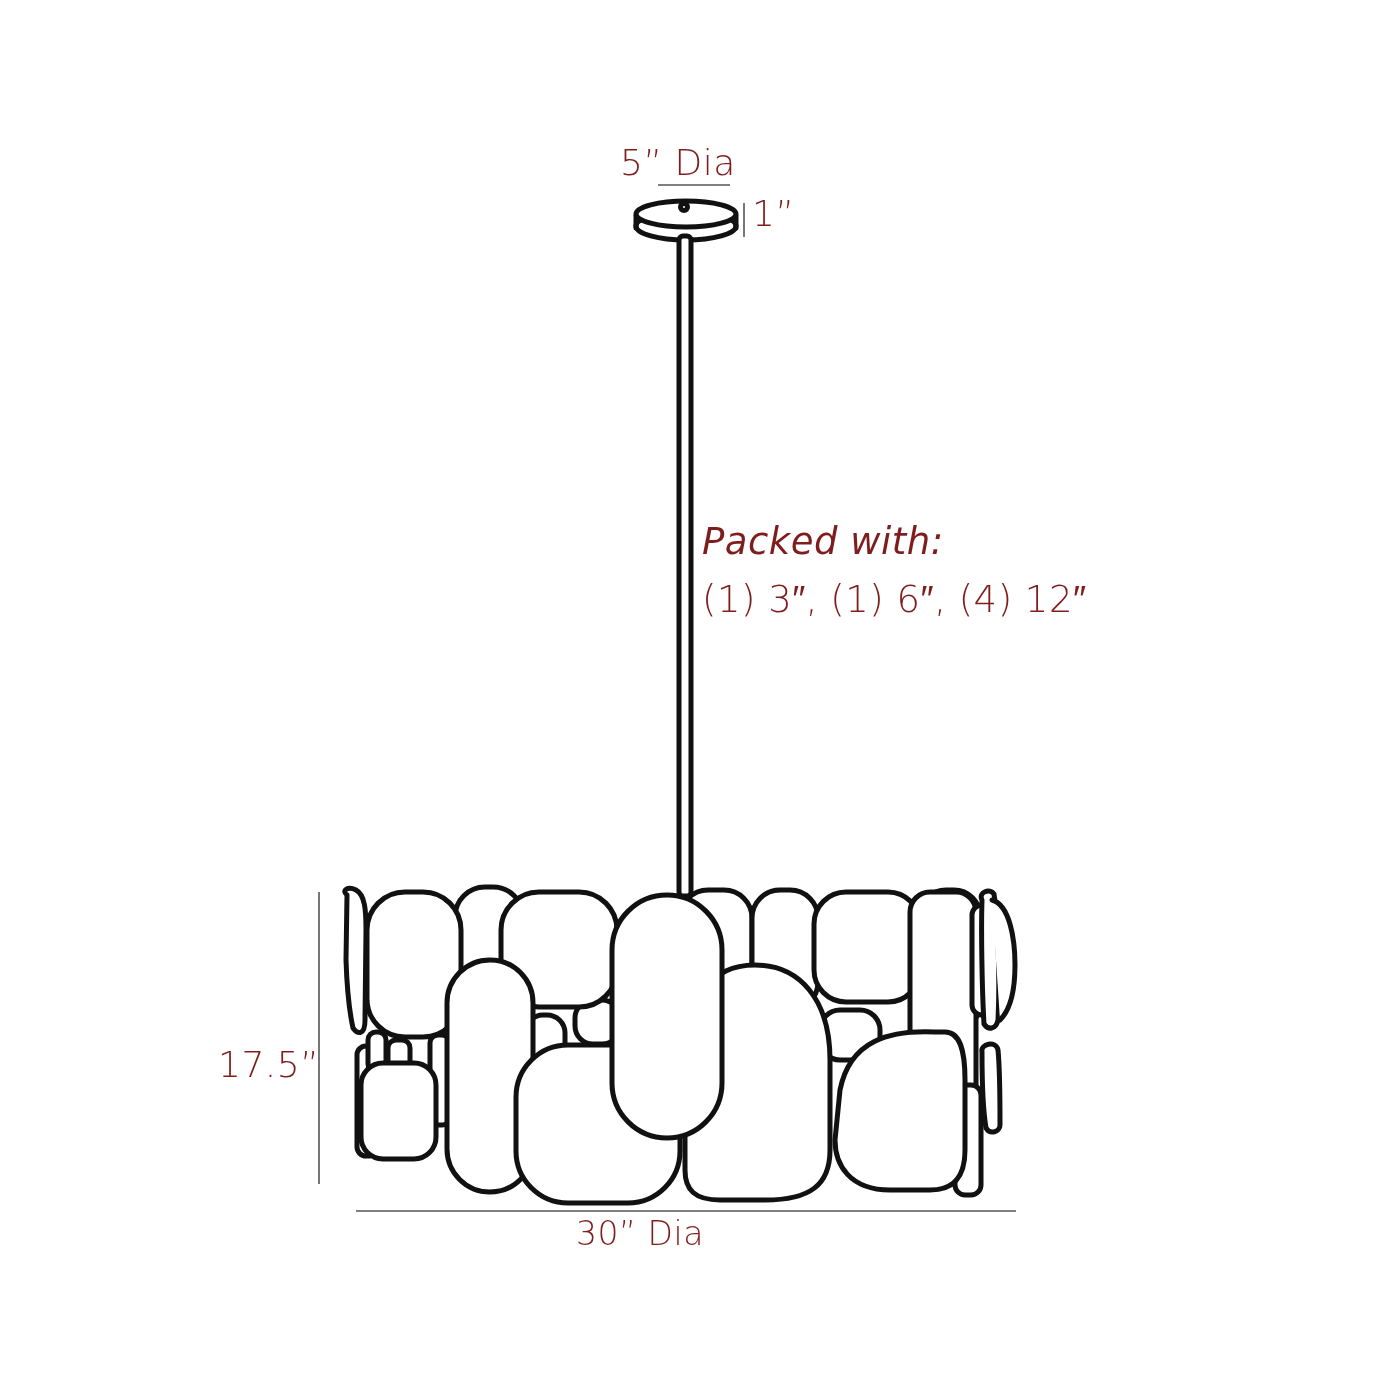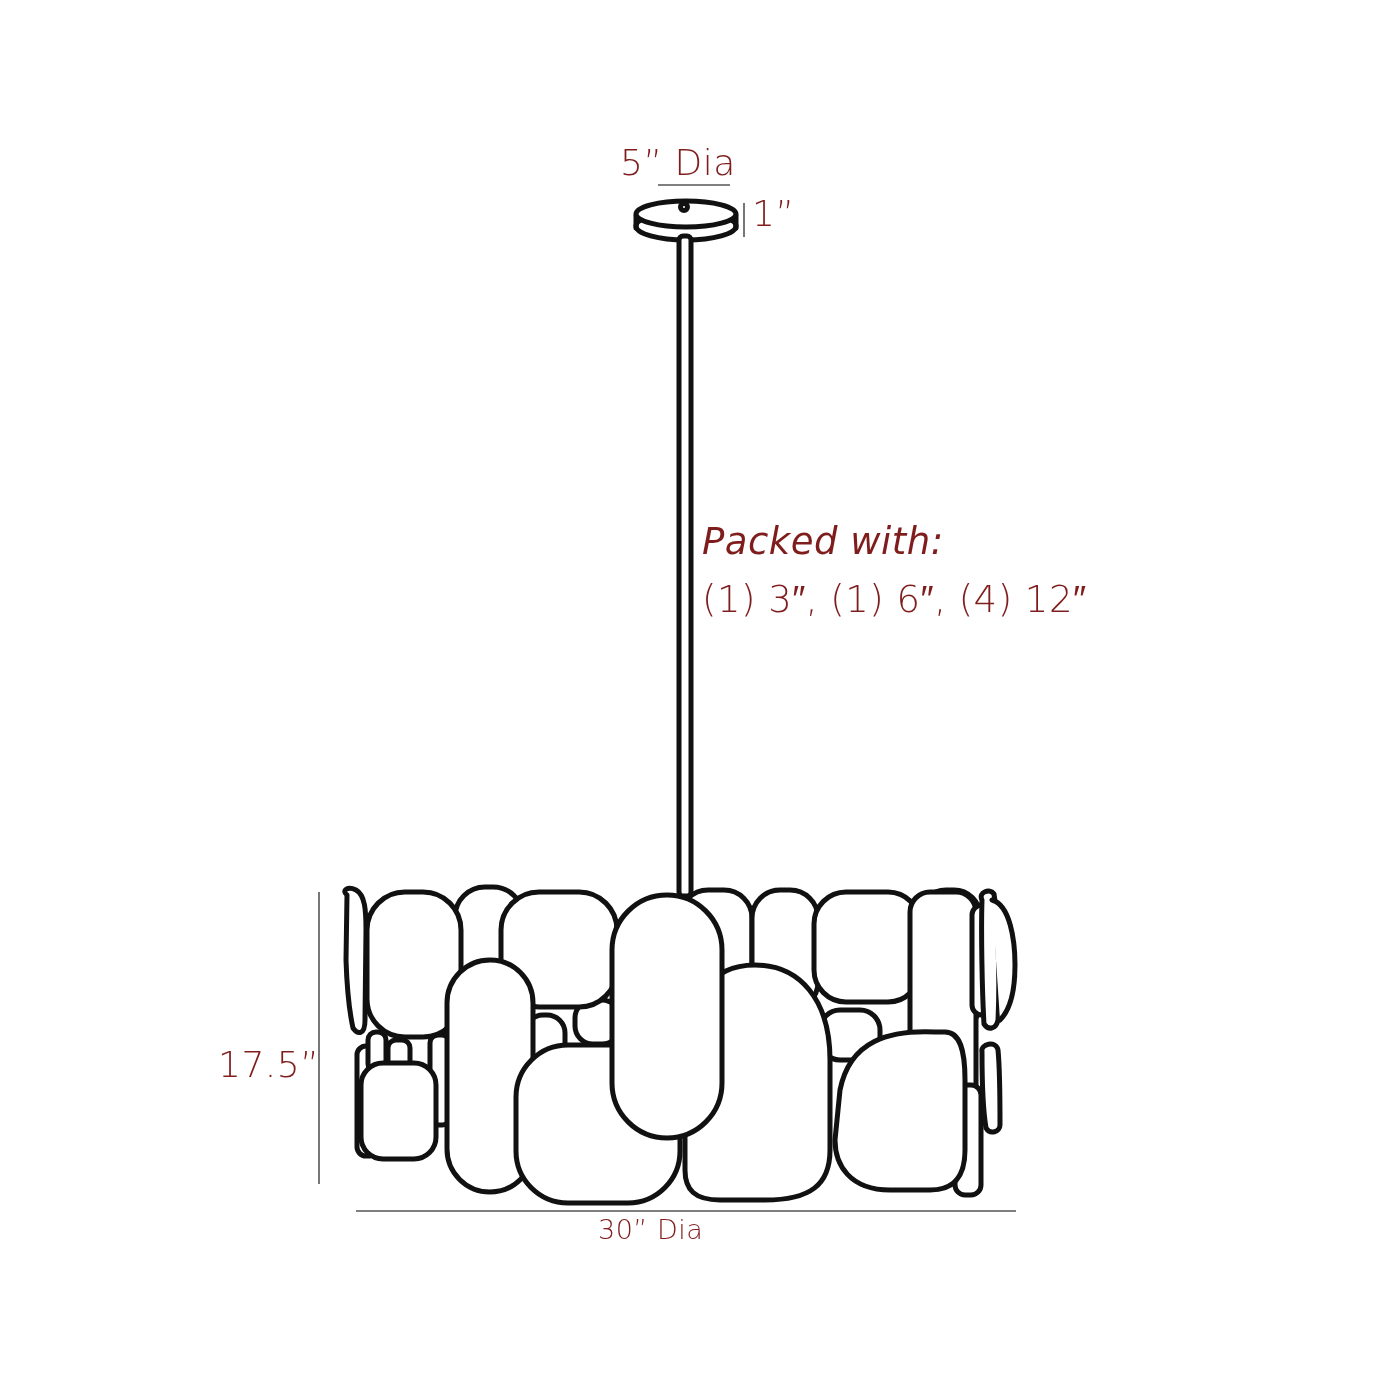"30” Dia" .lbl-width { font-size: 27px -> 33px; left: 598px -> 576px }
